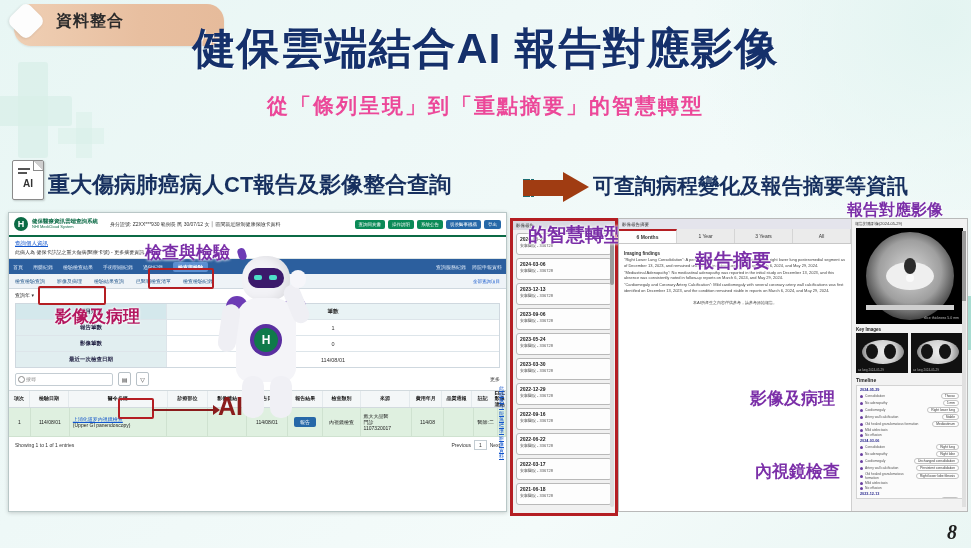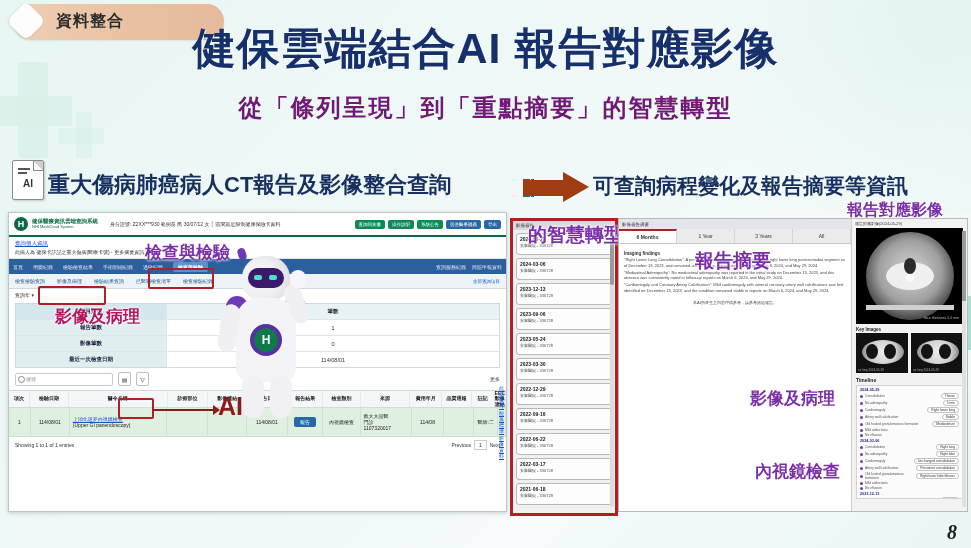"資料整合" .badge { padding: 0 18px 2px 42px -> 0 18px 8px 42px }
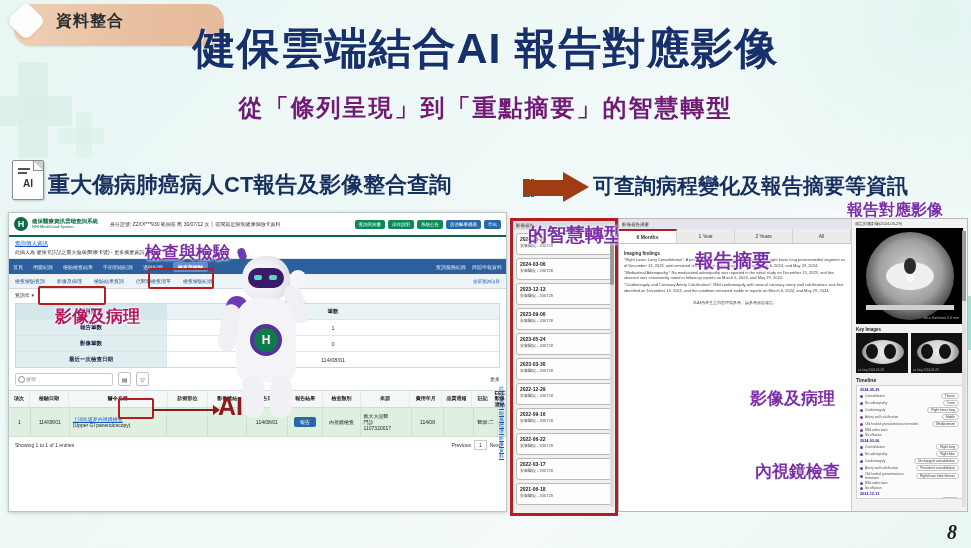"從「條列呈現」到「重點摘要」的智慧轉型" .subtitle { color: #701a75 -> #ec4899; font-size: 24px -> 21px }
